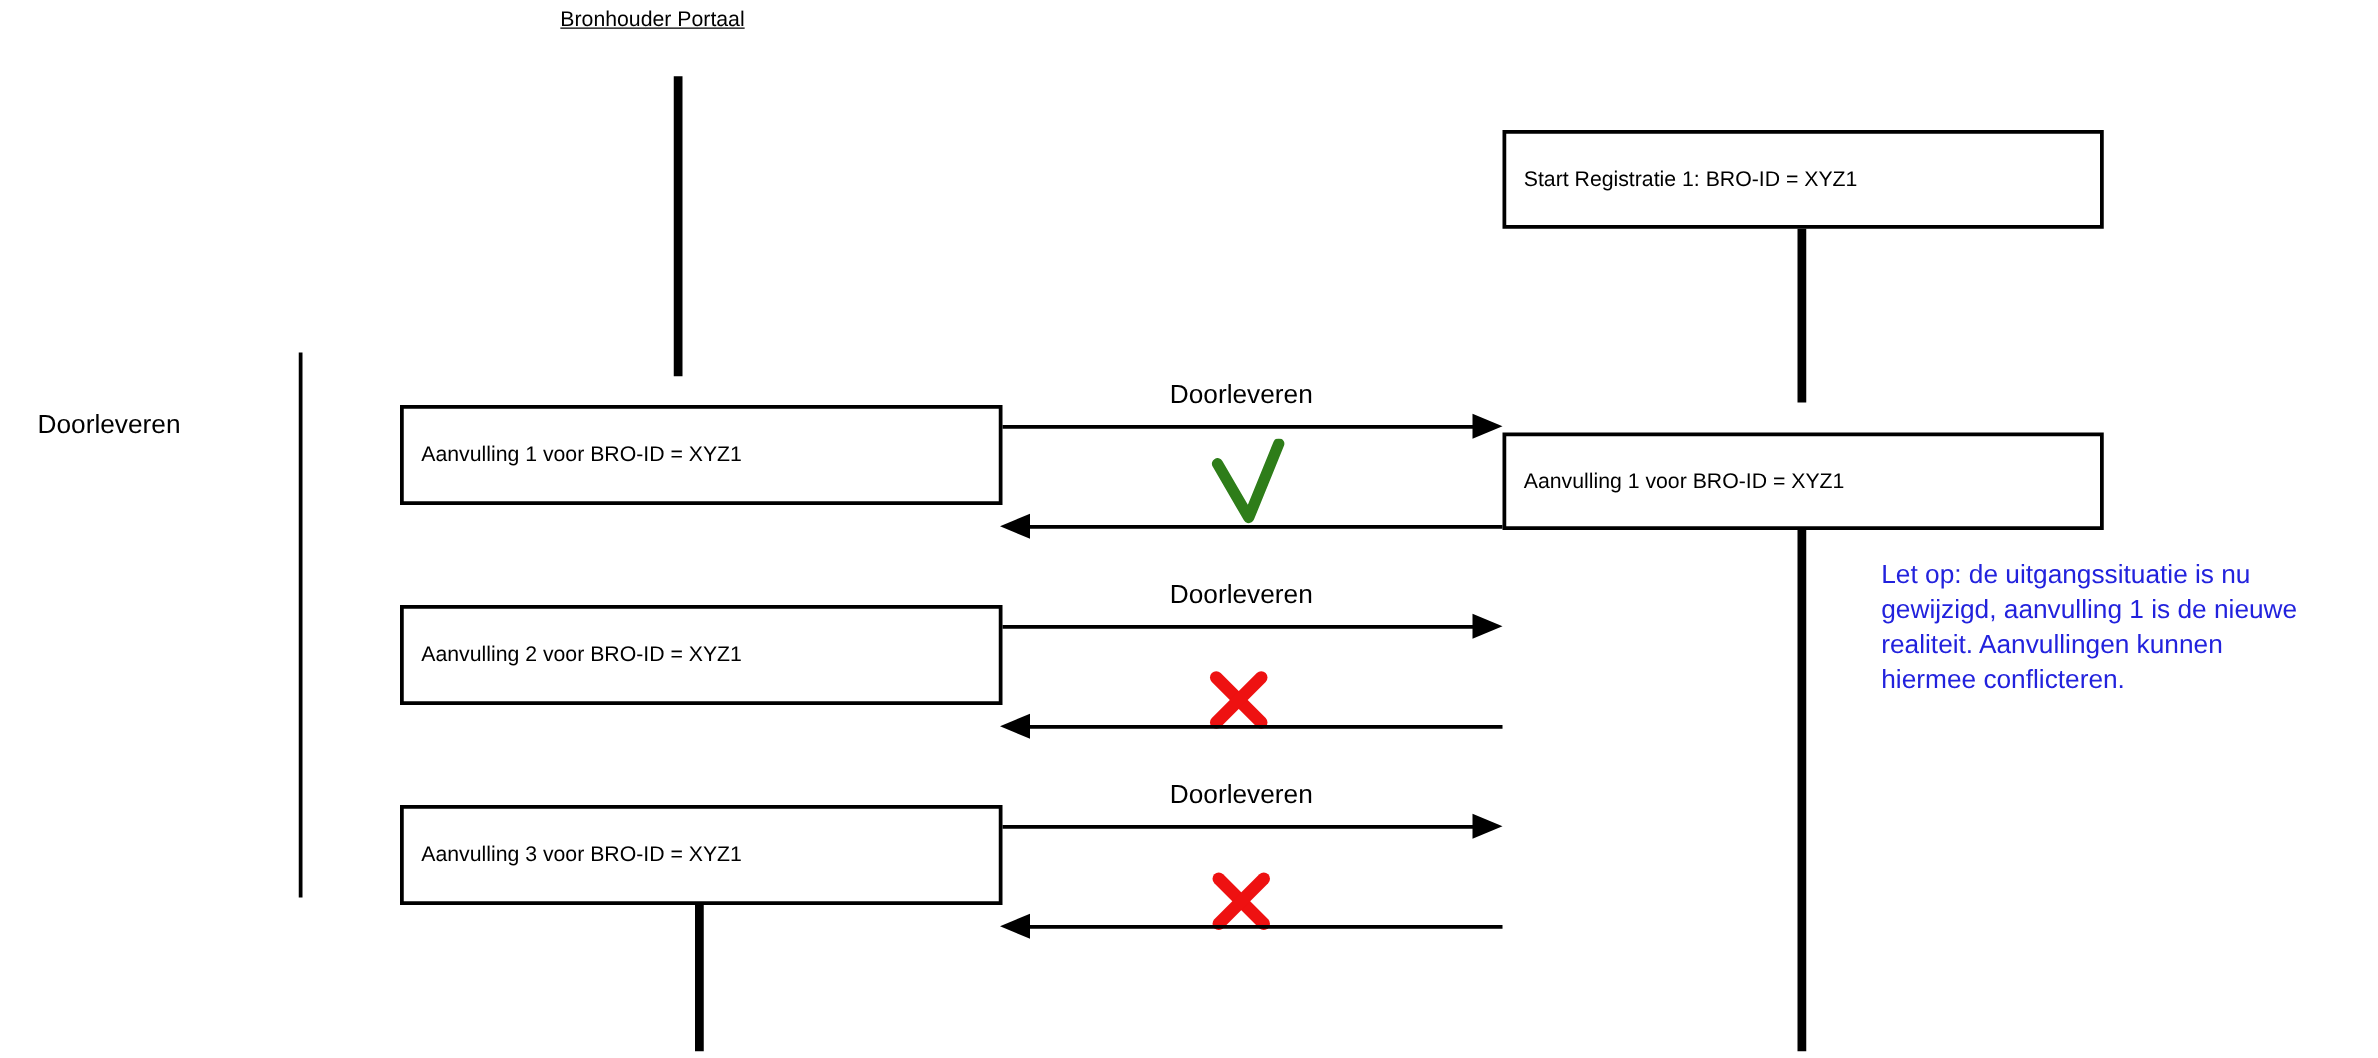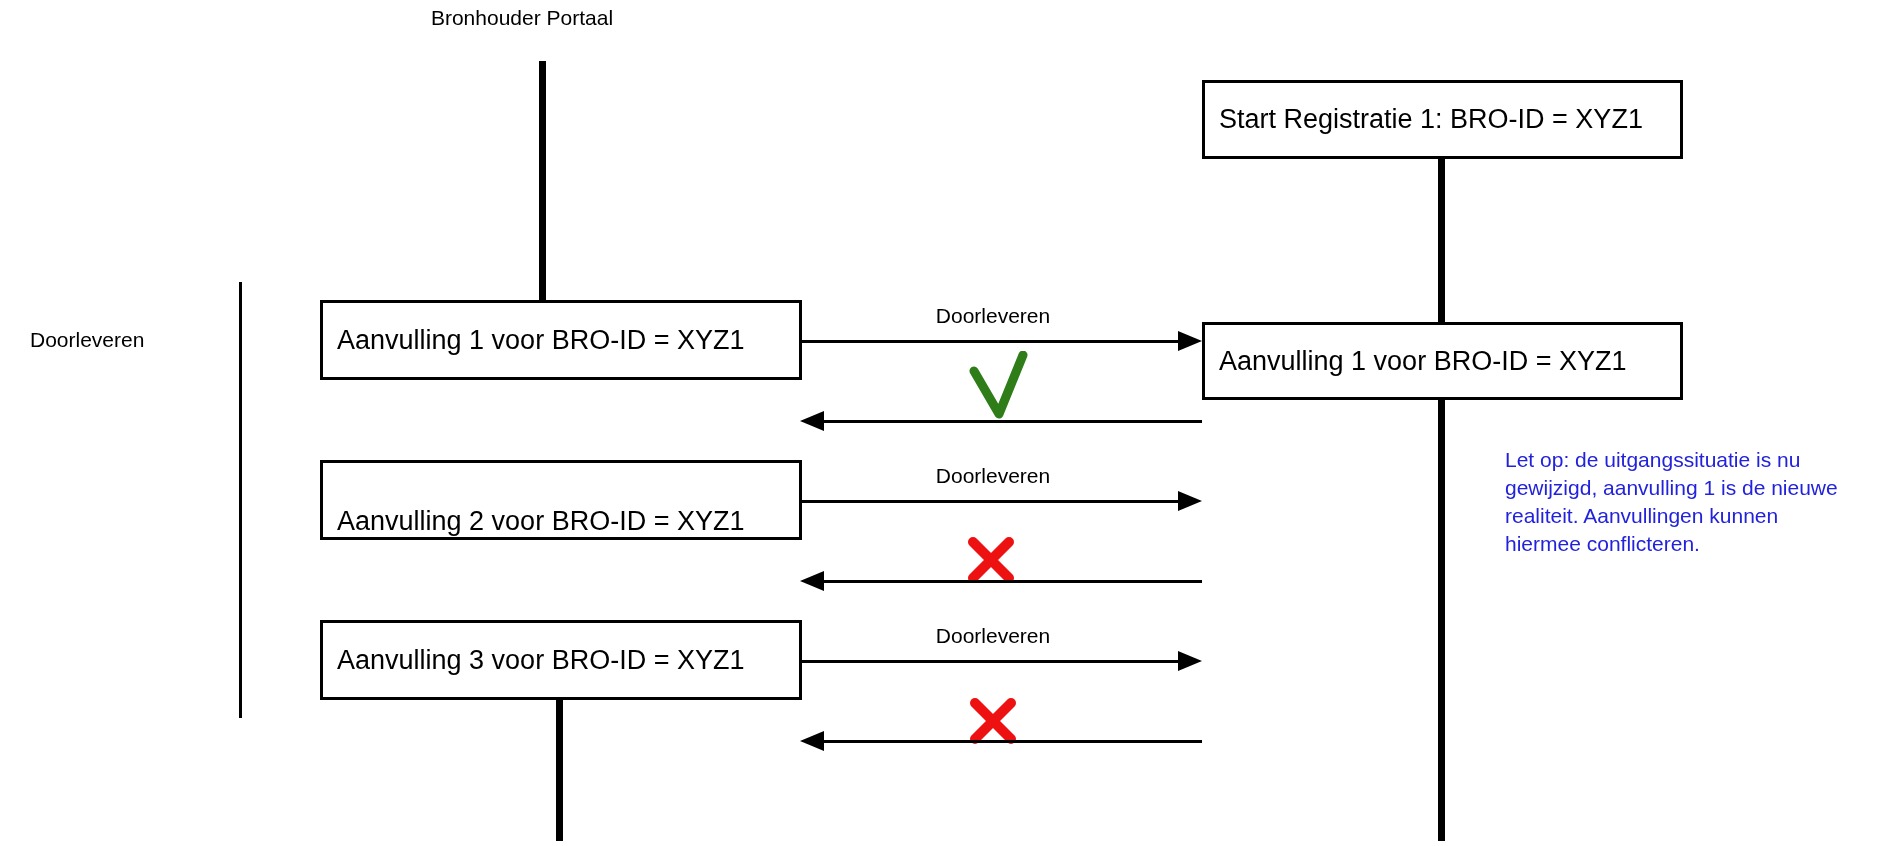"Bronhouder Portaal" .actor-title { font-size: 21px -> 17px; text-decoration: none -> underline }
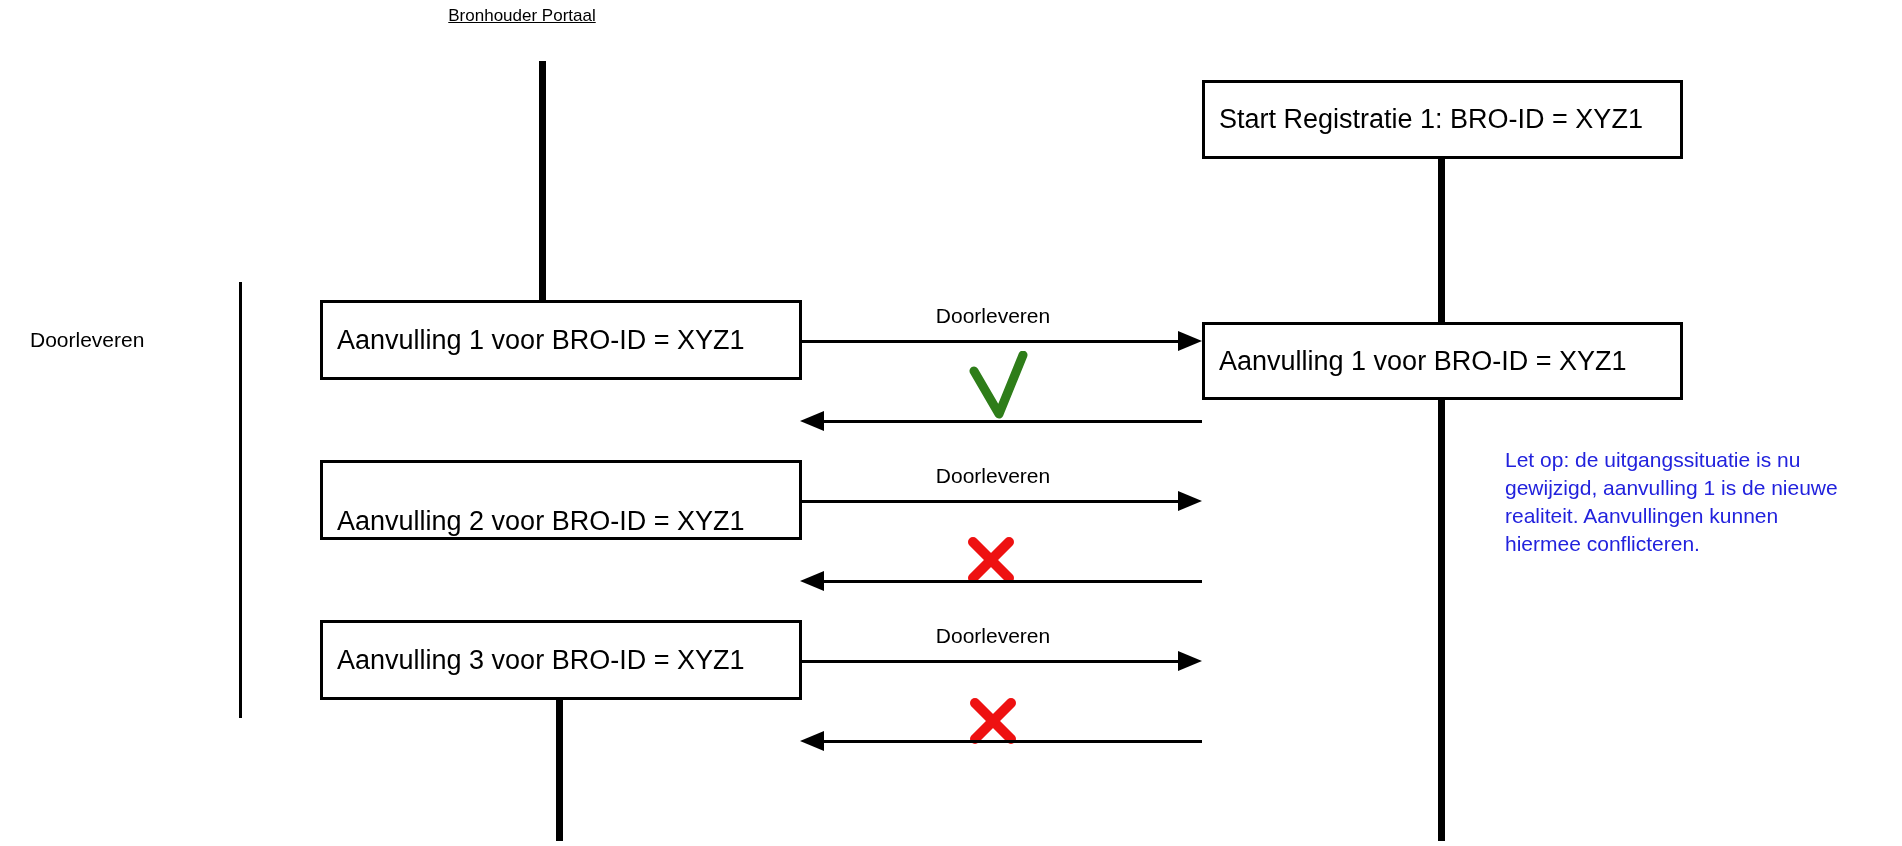"Start Registratie 1: BRO-ID =" .msg-box { font-size: 27px -> 17px; margin-top: none -> 24px }
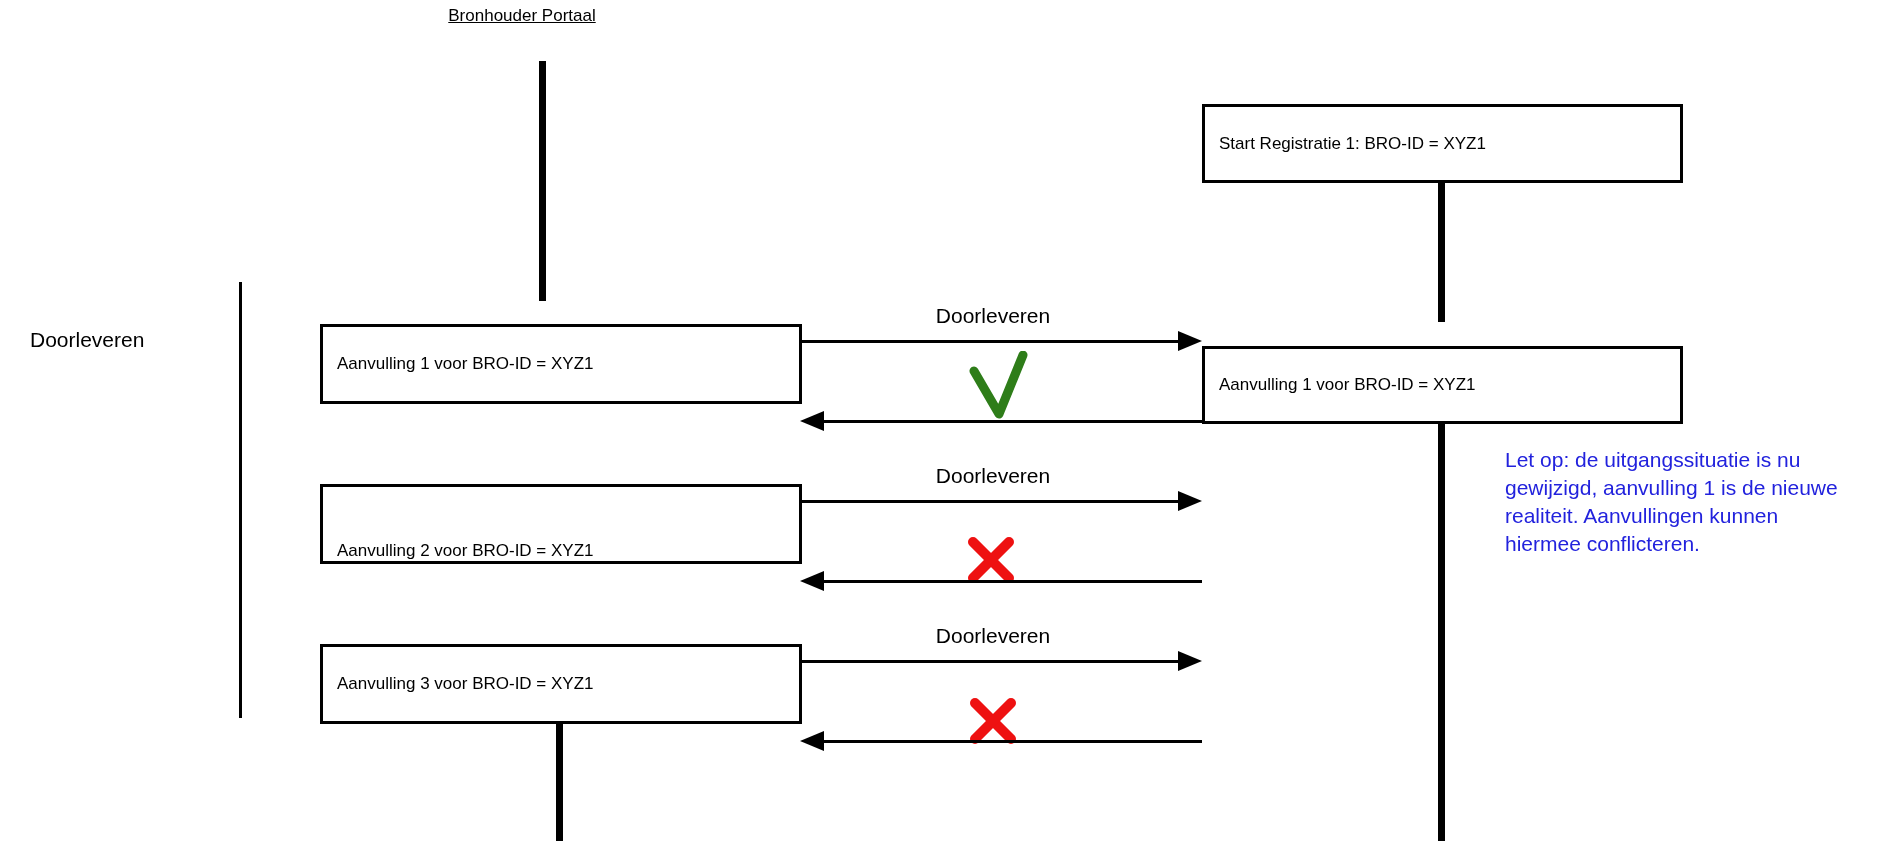"Aanvulling 2 voor BRO-ID =" div.abs { align-items: flex-end -> none }
